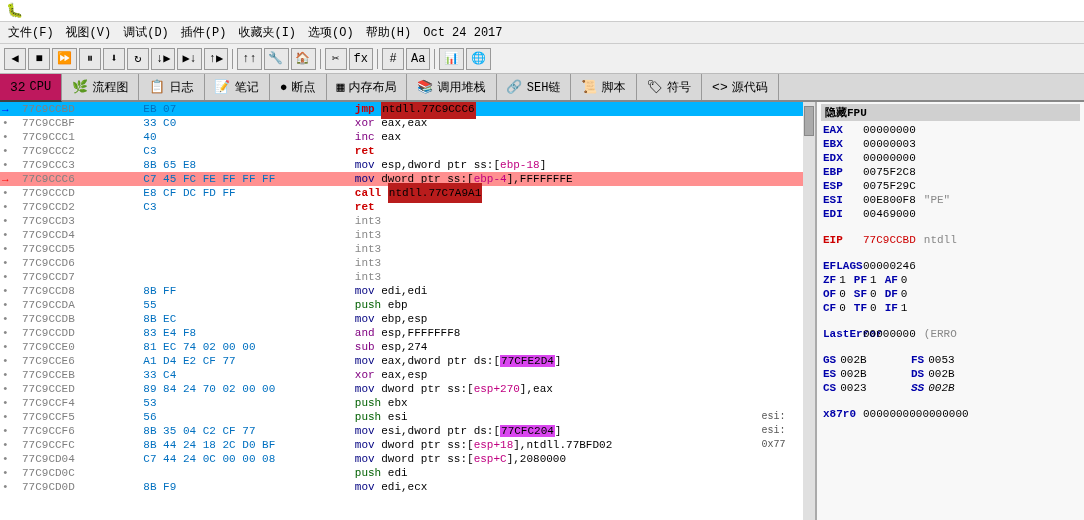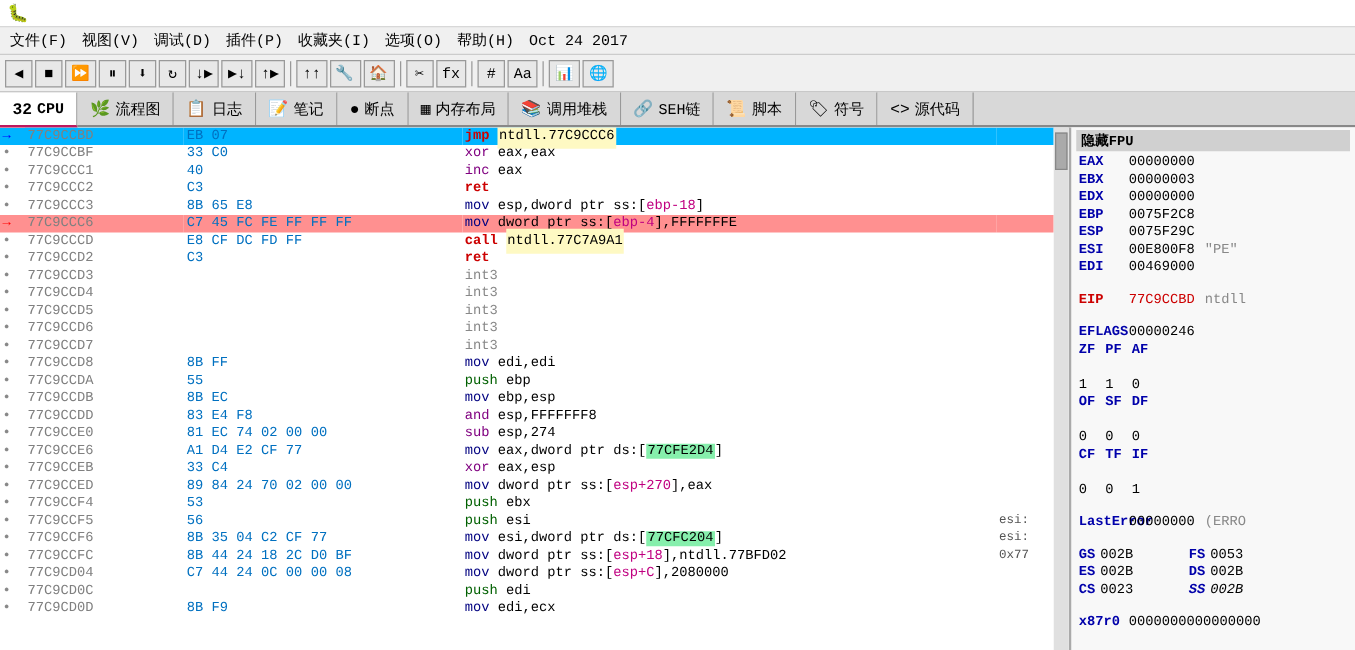"32" .tab.active { background: #ffffff -> #be185d; border-bottom: 2px solid #be185d -> 2px solid #404040; font-weight: bold -> normal }
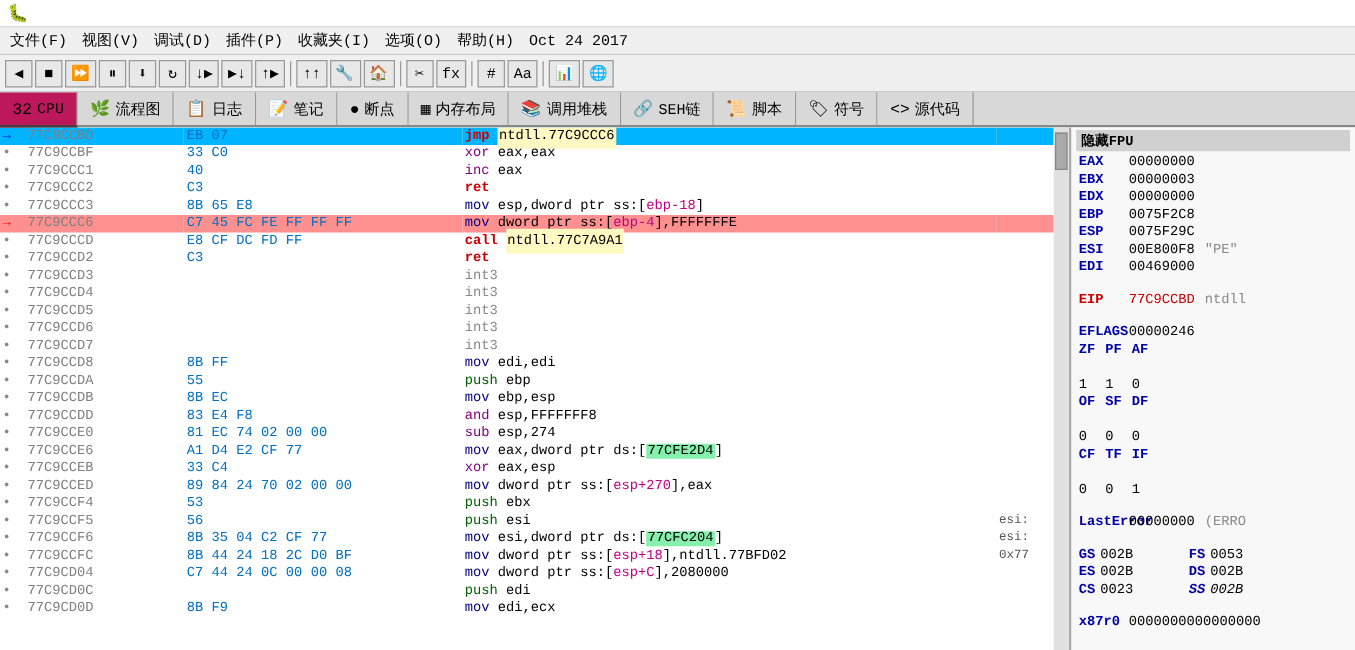"ntdll.77C9CCC6" .target-highlight { background: #fef9c3 -> #b91c1c }
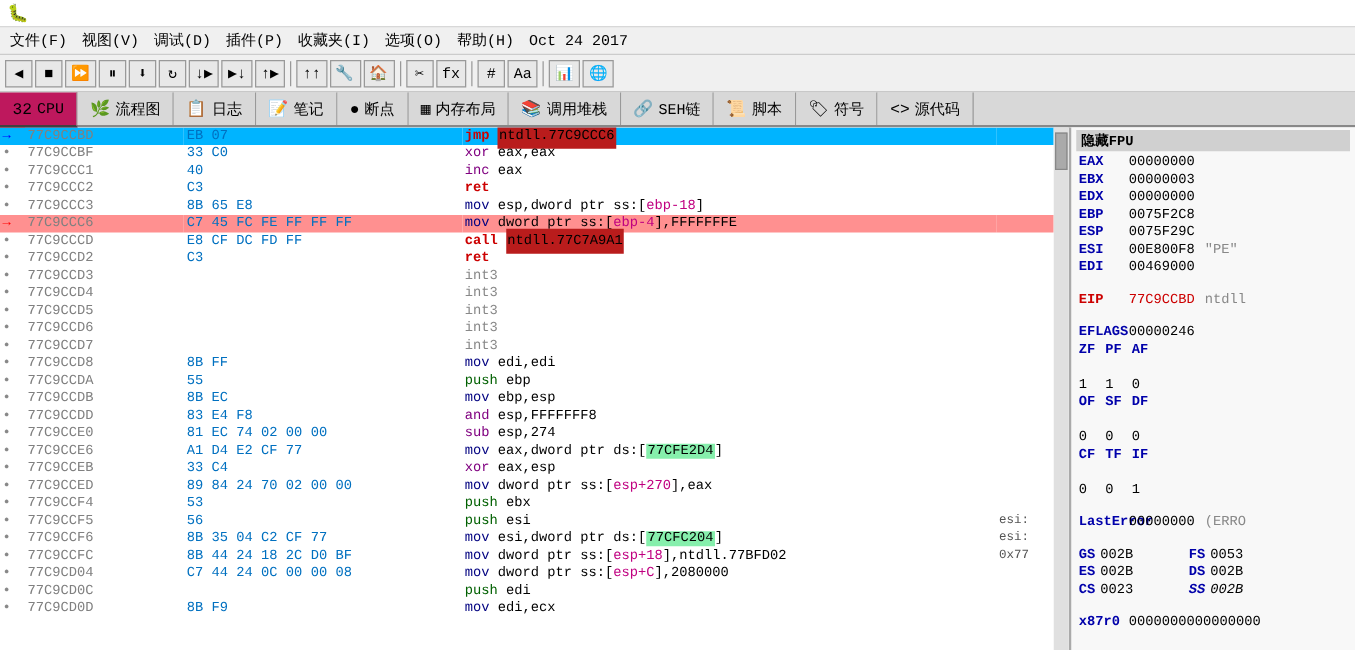"隐藏FPU" #reg-panel { width: 228px -> 268px }
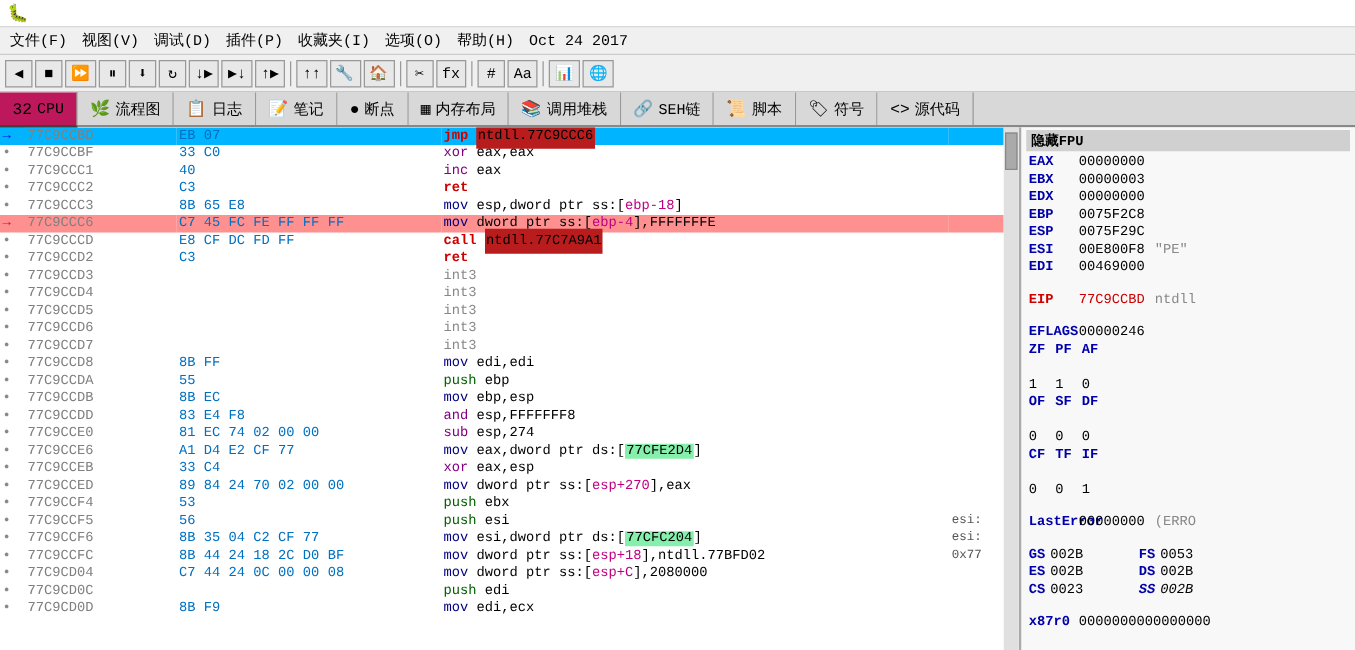"ZF" .flag-item { flex-direction: column -> none; gap: 14px -> 3px }
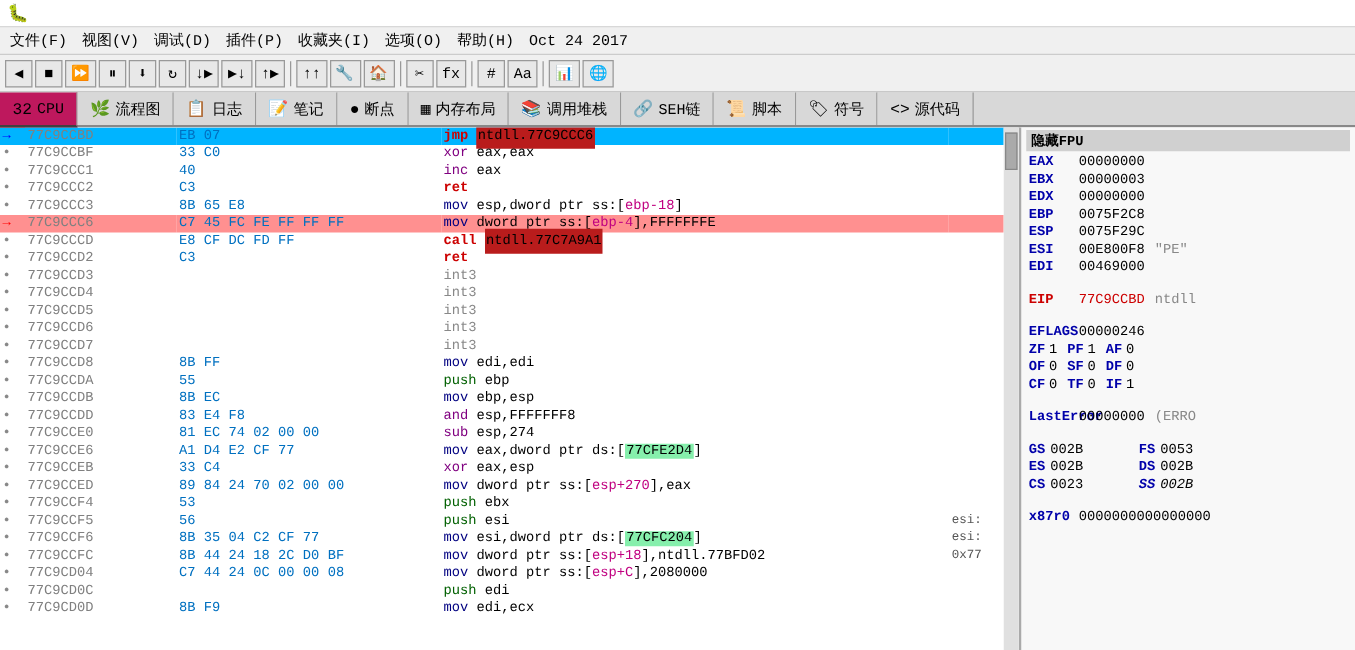"77CFE2D4" .hl-addr { background: #86efac -> #d946ef }
